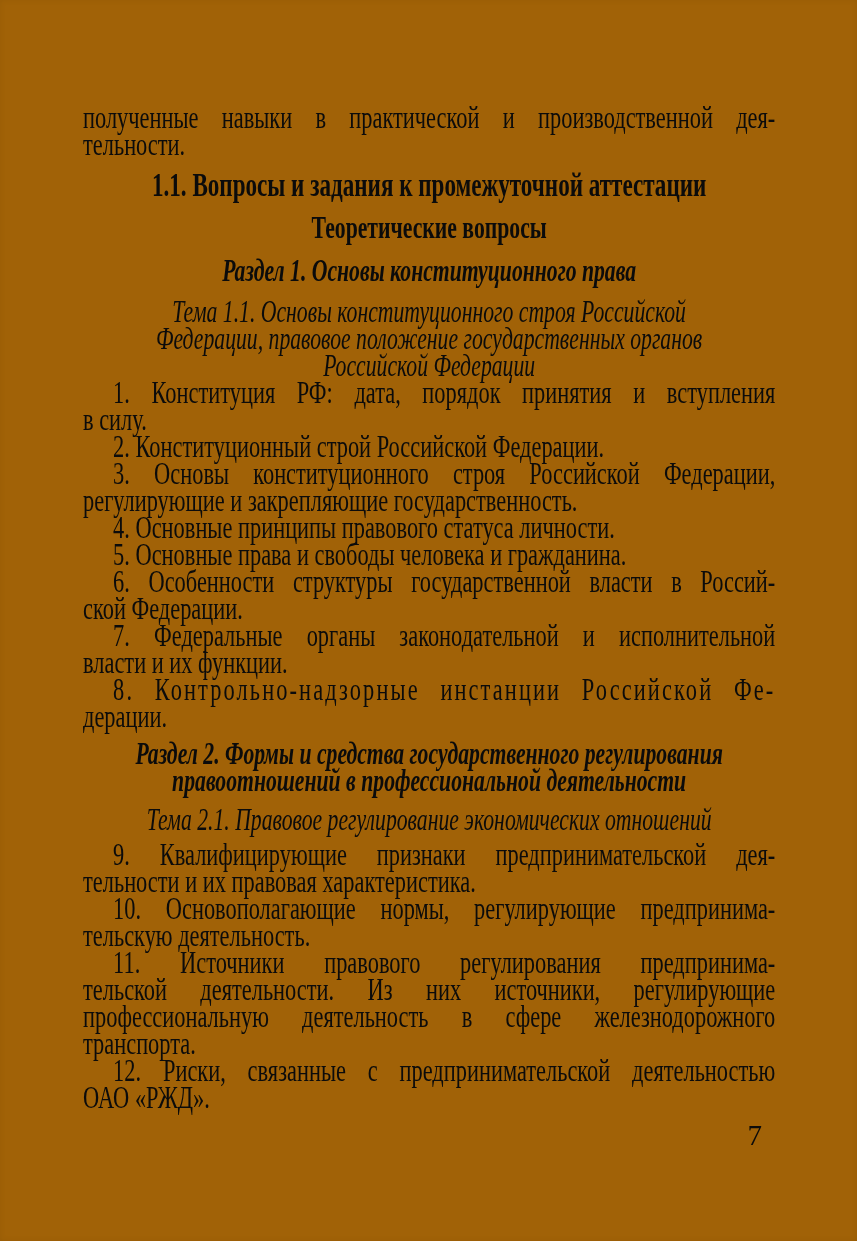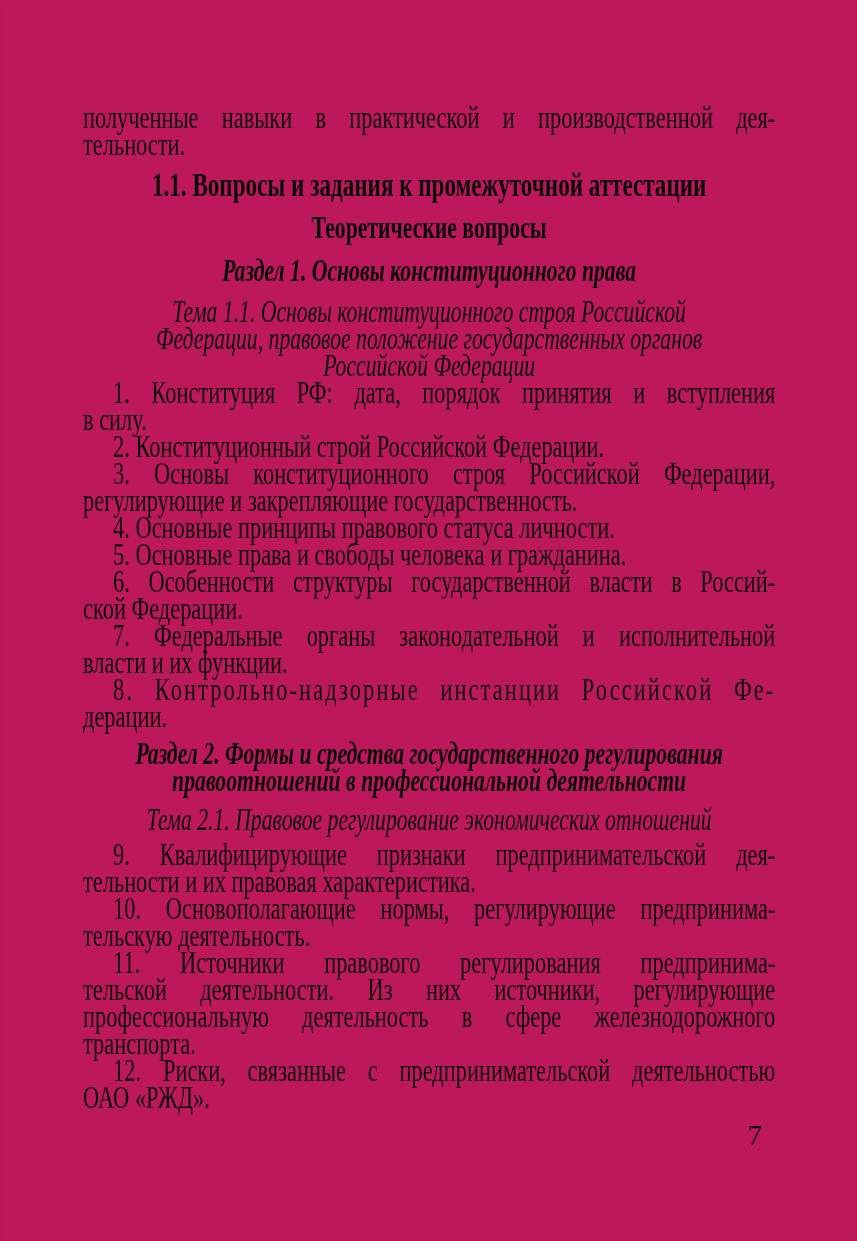"полученные навыки в практической и" .page { background: #be185d -> #a16207 }
